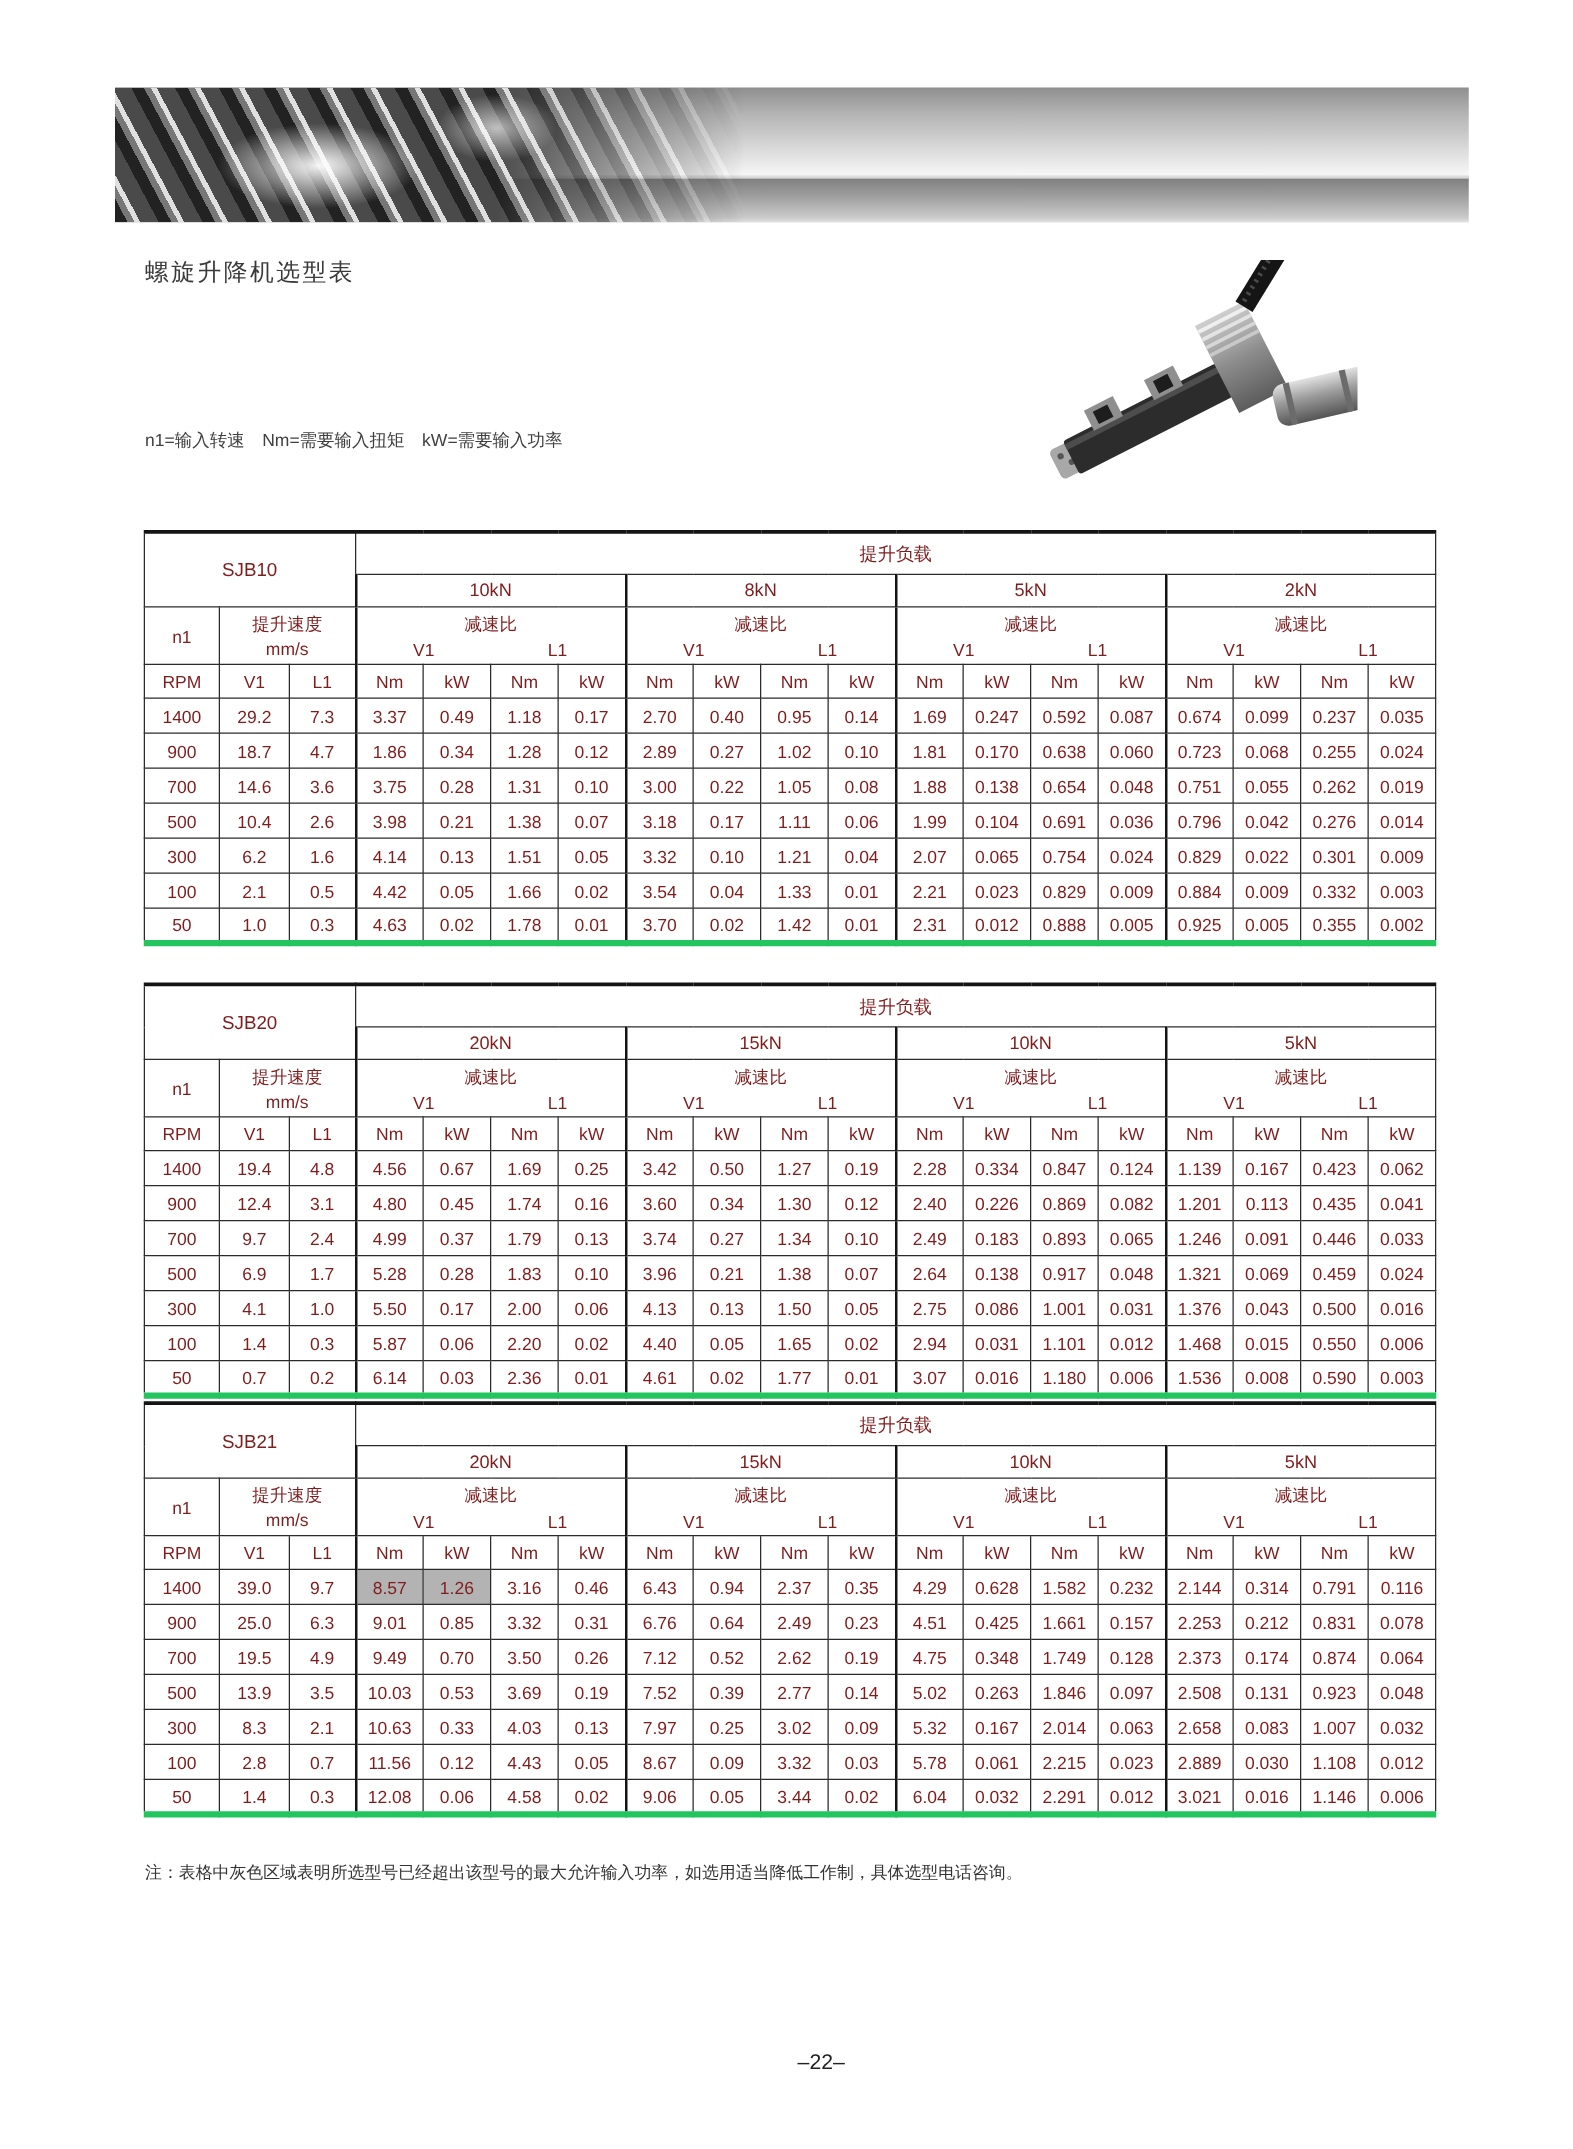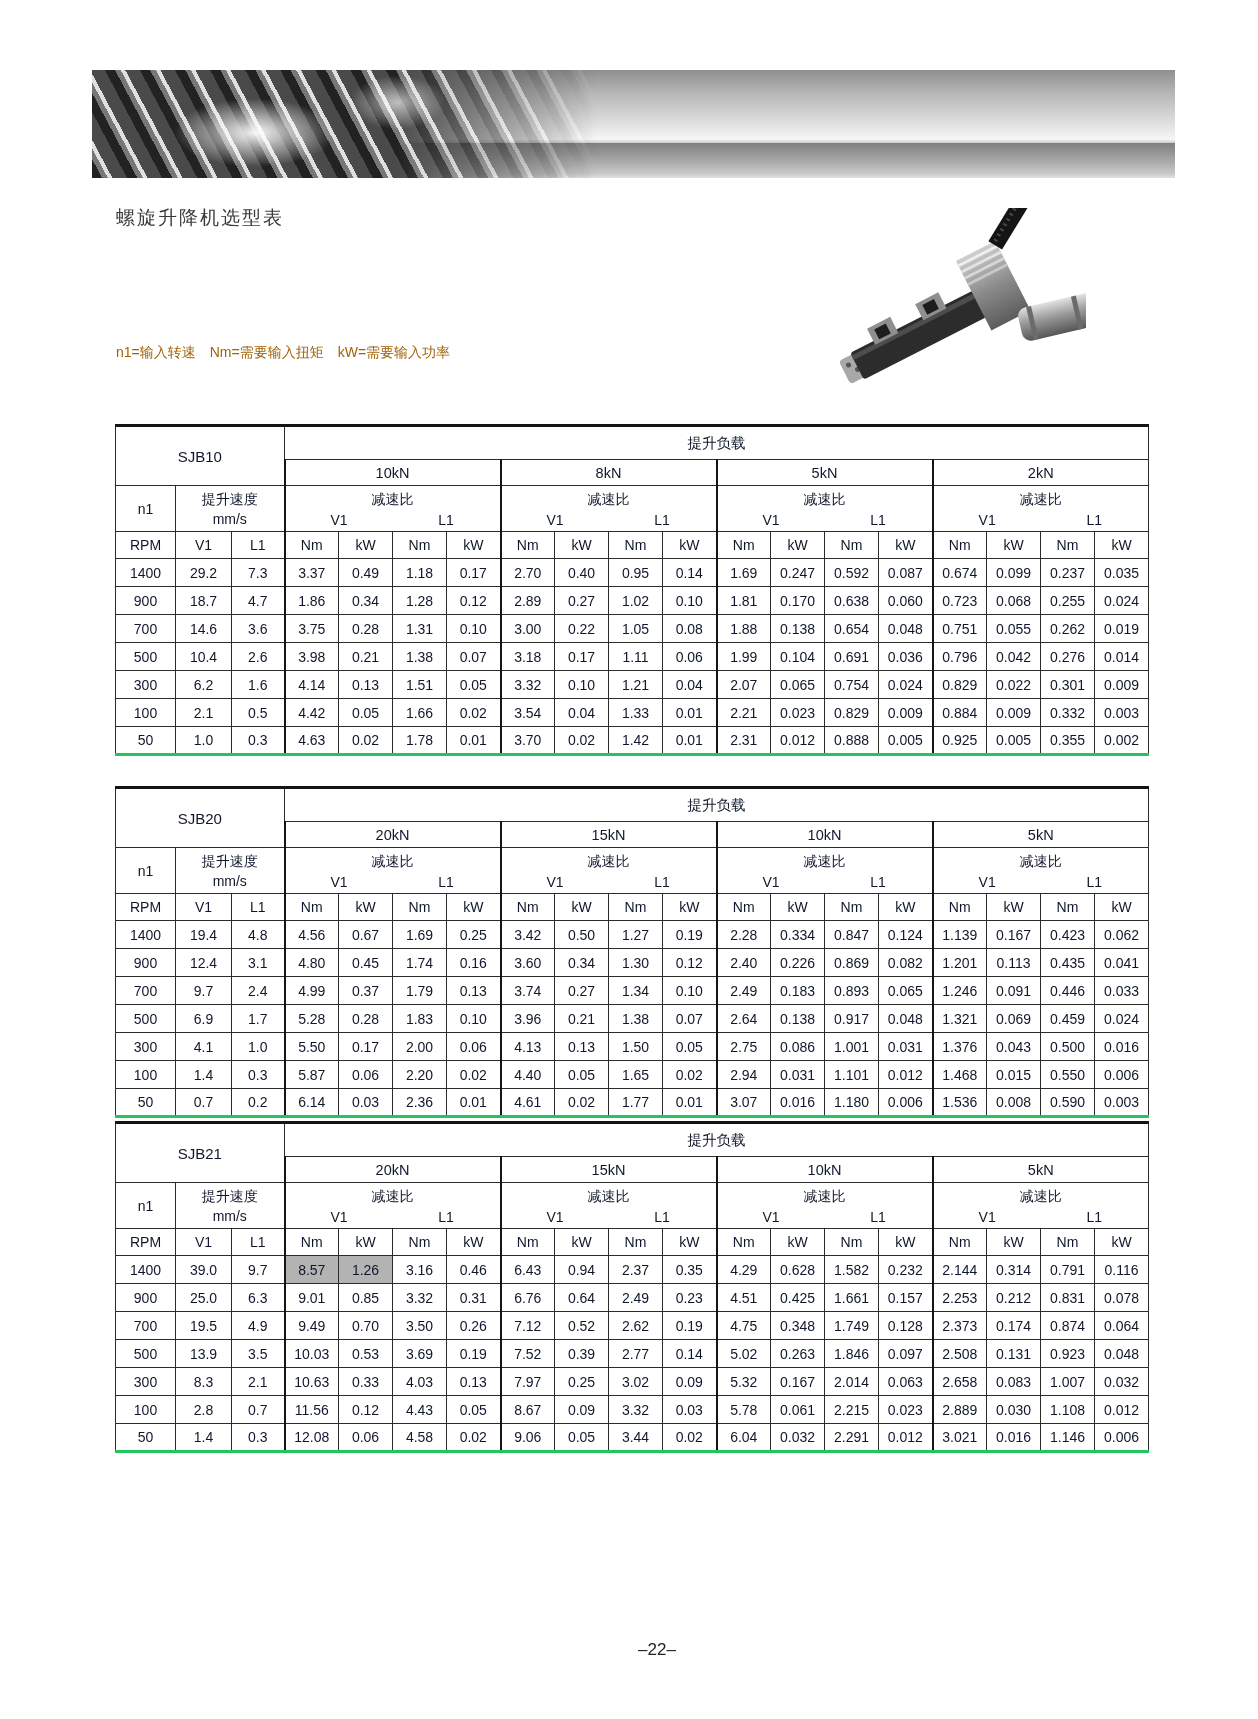"n1=输入转速 Nm=需要输入扭矩 kW=需要输入功率" .legend { color: #a16207 -> #404040 }
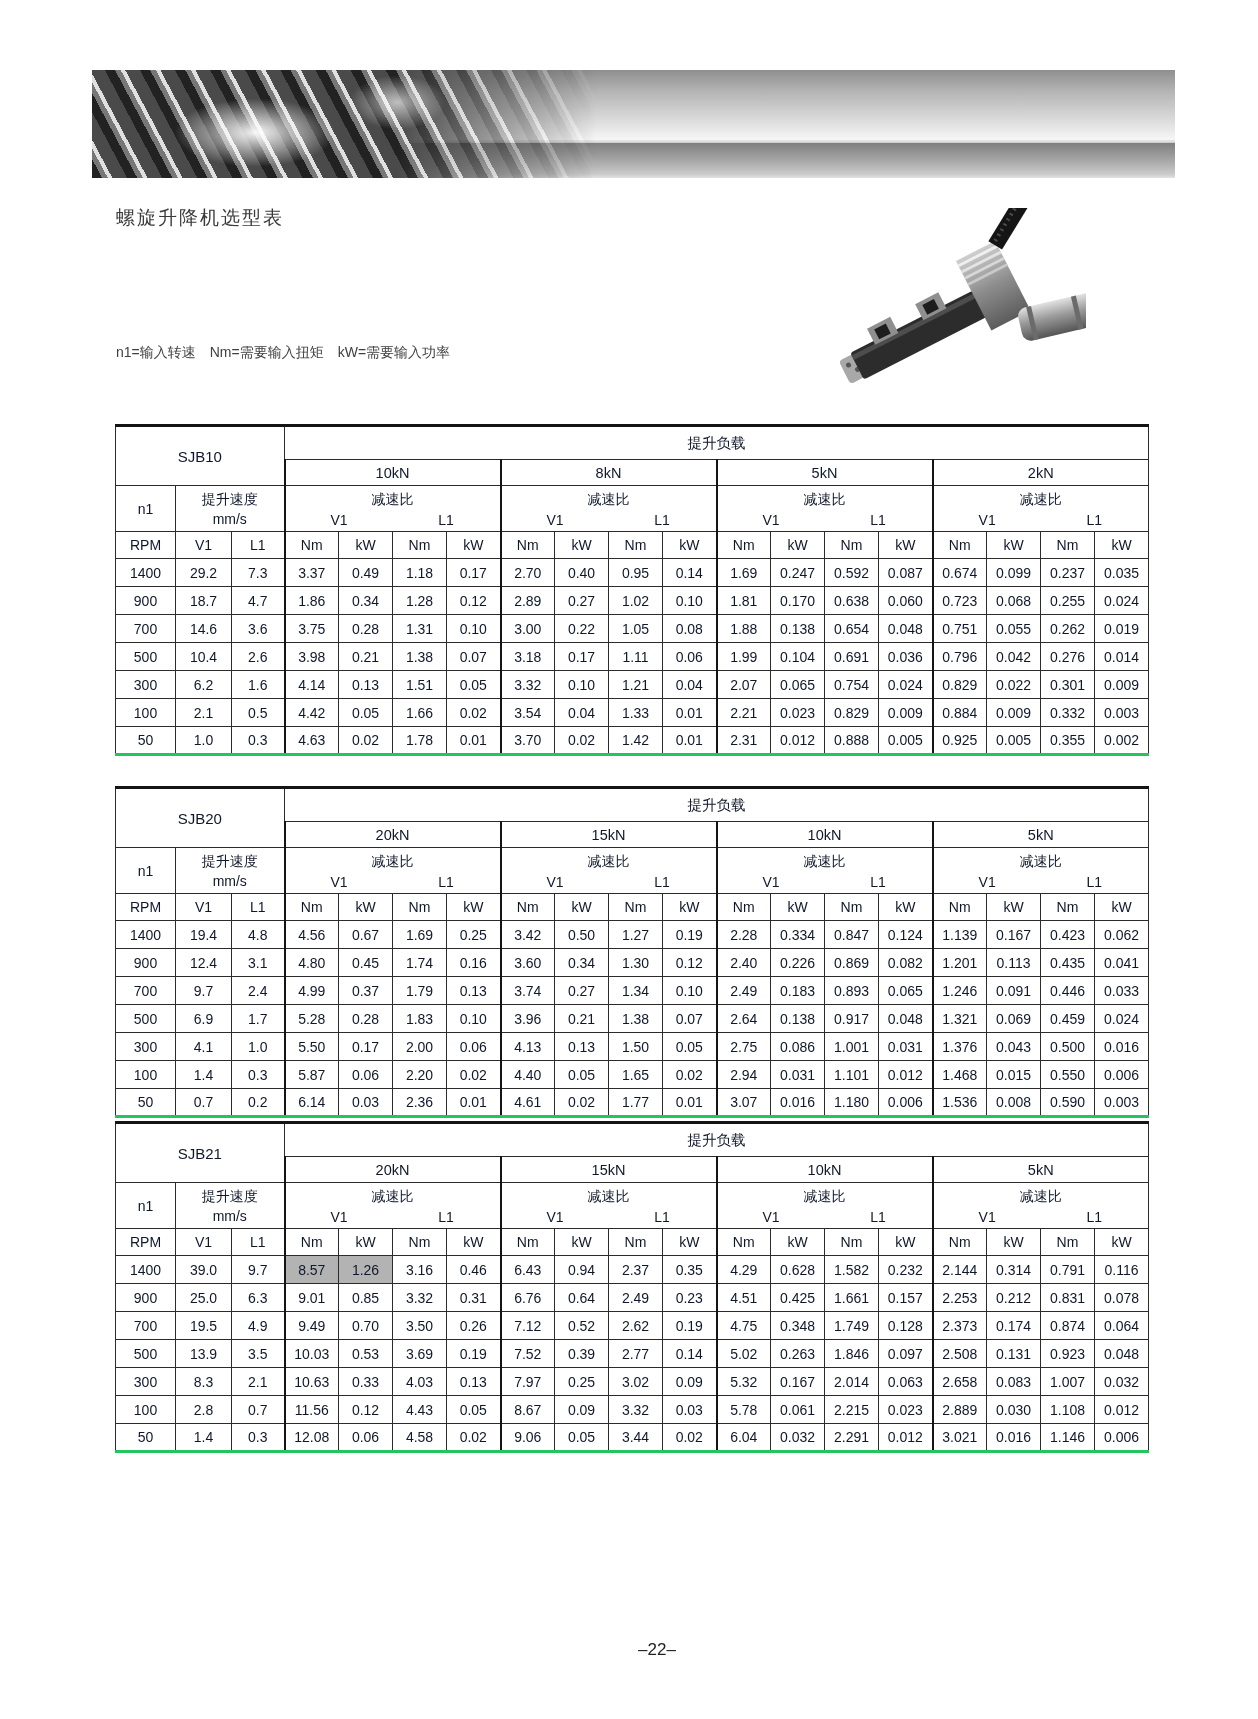"SJB10" table.spec { border-bottom: 3px solid #22c55e -> 5px solid #22c55e; color: #0f172a -> #7f1d1d }
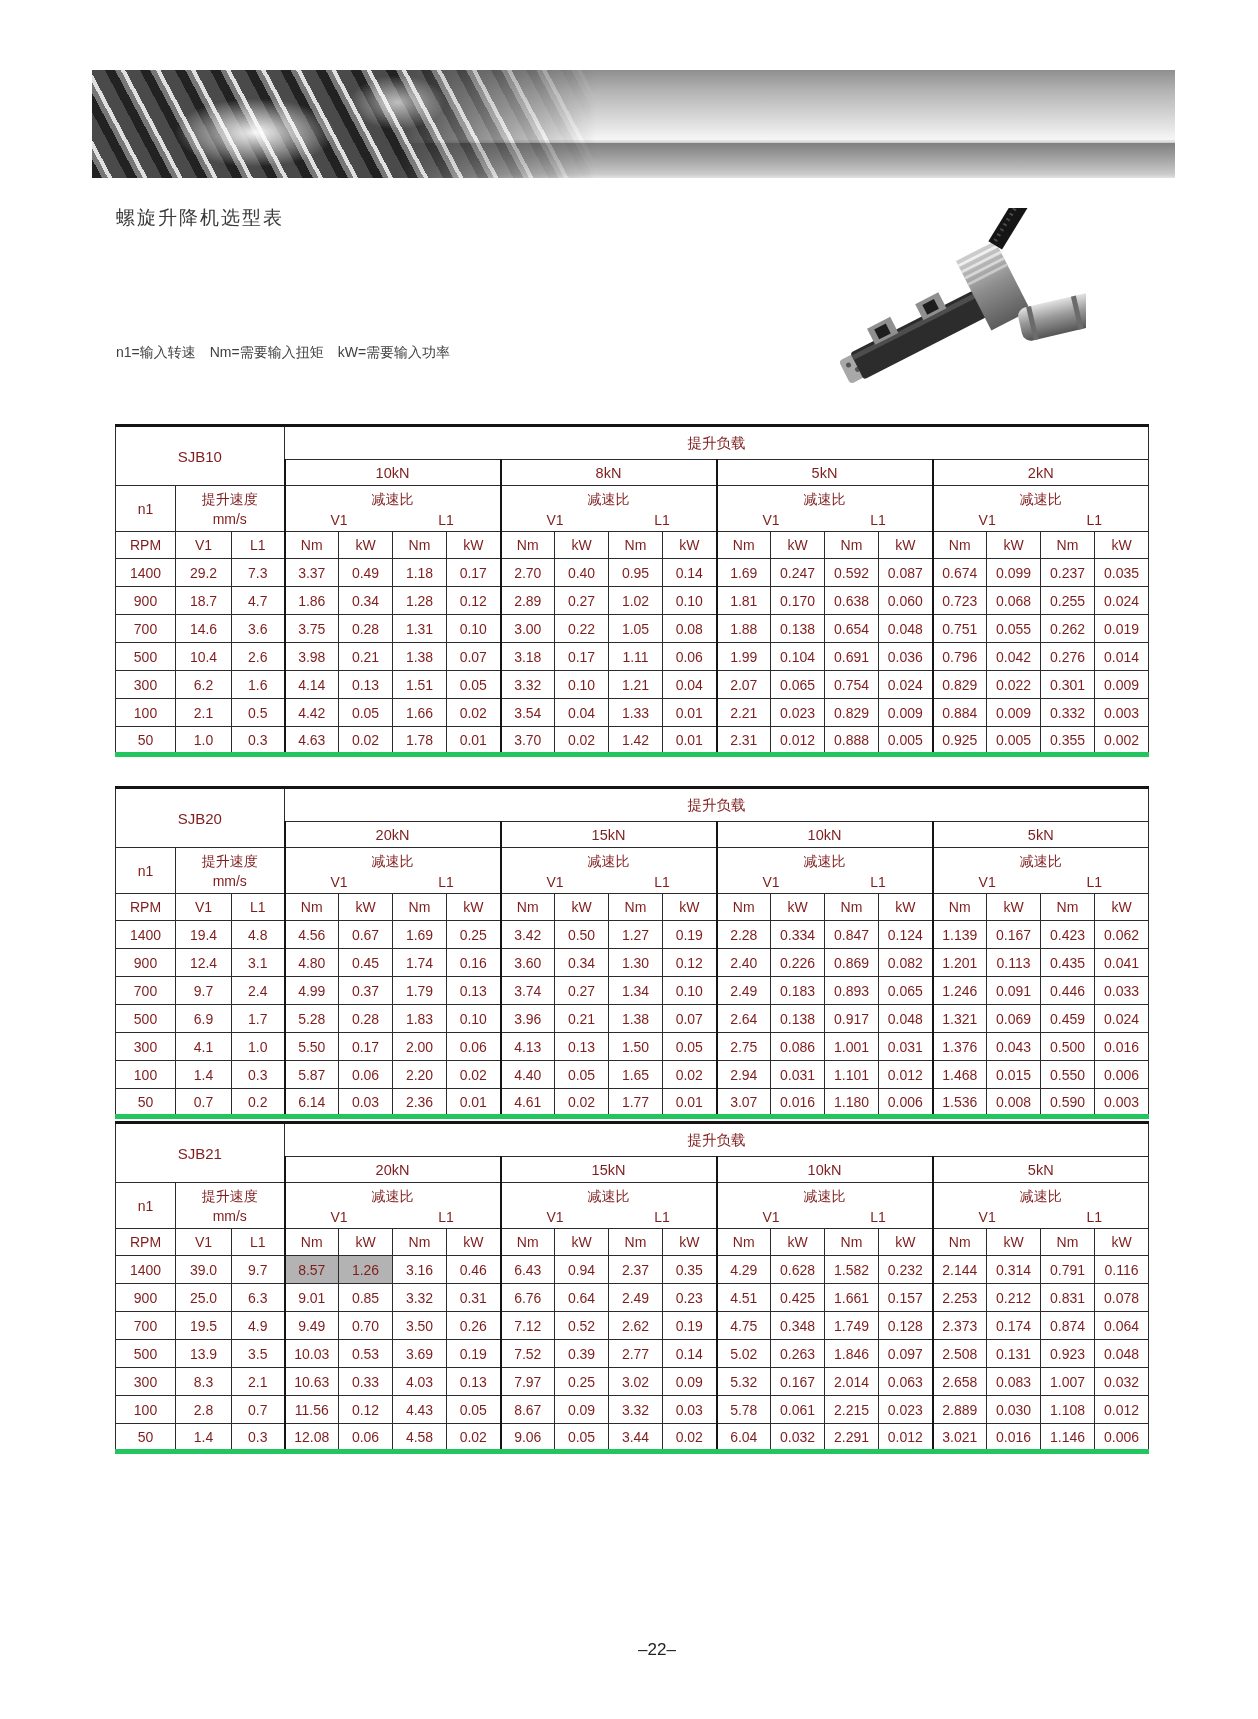"注：表格中灰色区域表明所选型号已经超出该型号的最大允许输入功率，如选用适当降低工" div.note { html: none -> <div>注：表格中灰色区域表明所选型号已经超出该型号的最大允许输入功率，如选用适当降低工作制，具体选型电话咨询。</div> }
